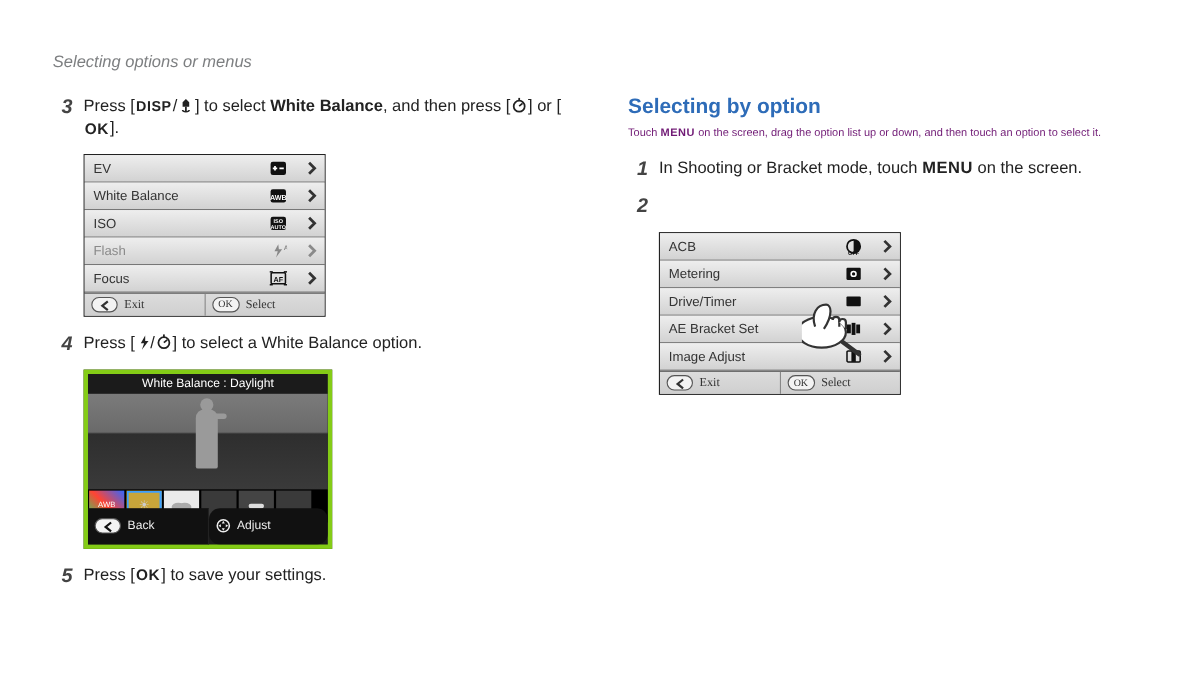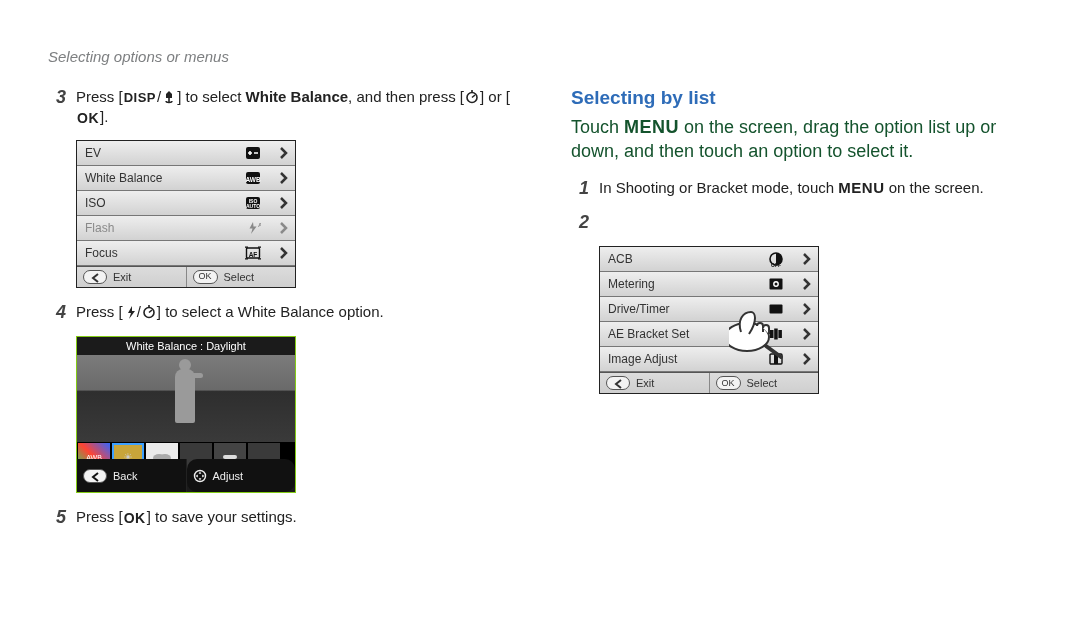"Selecting by list" div.sub-heading { text: list -> option }
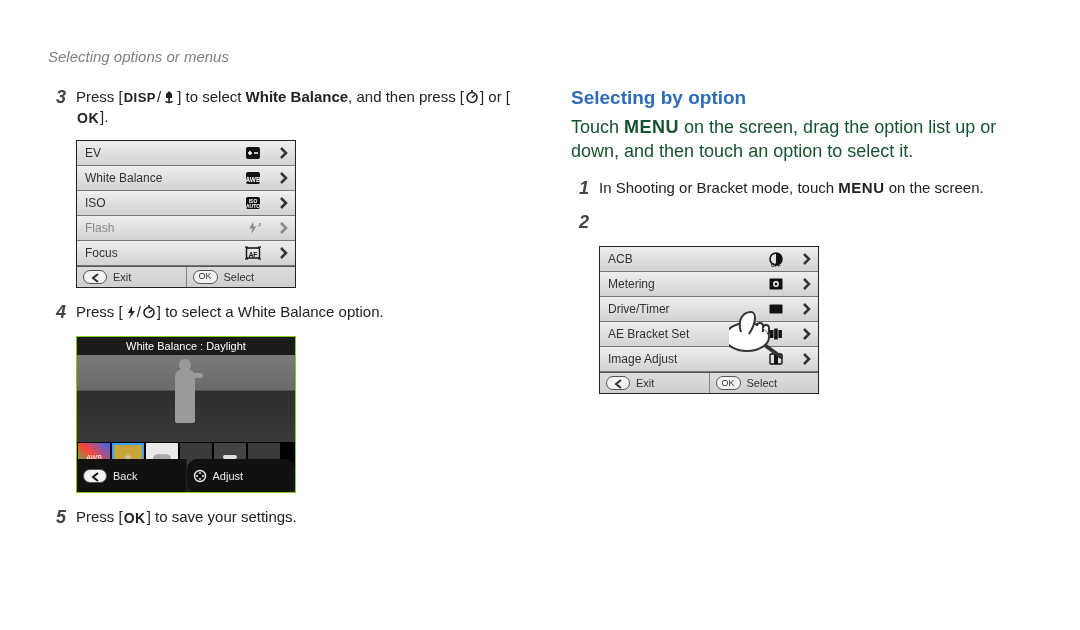"Touch MENU on the screen," .subtext { color: #14532d -> #701a75; font-size: 18px -> 10px }
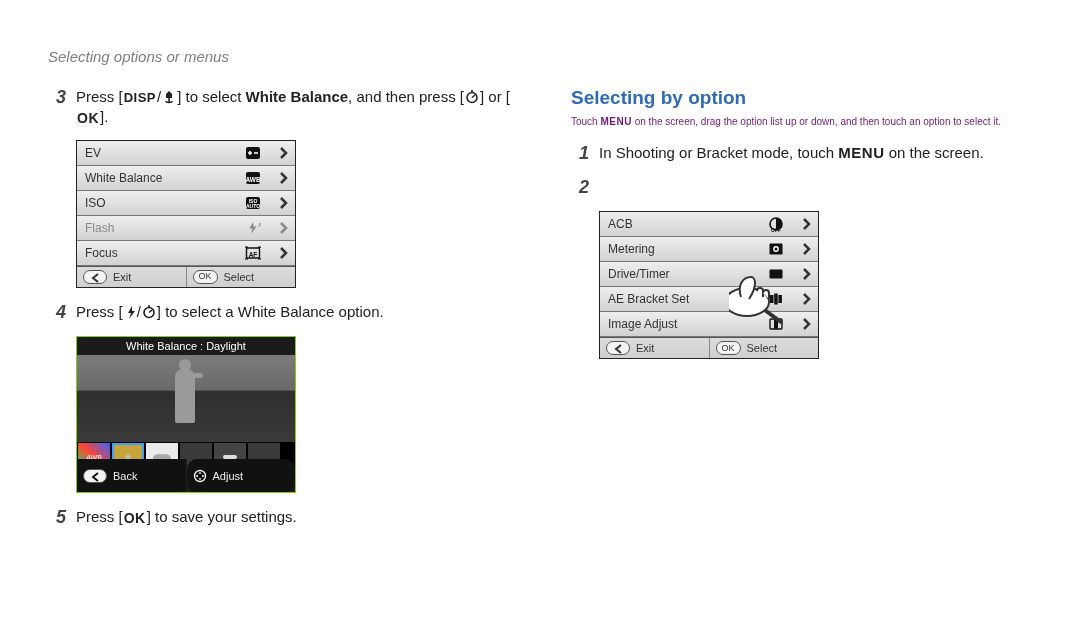"Exit" .panel-bottom { font-family: none -> Liberation Serif, serif }
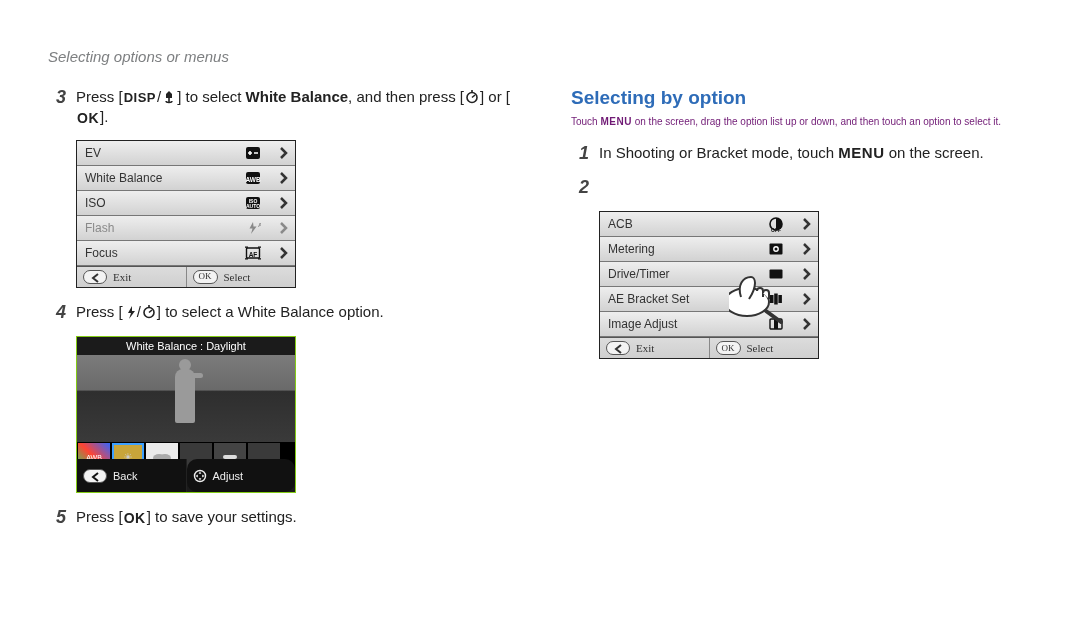"White Balance : Daylight" .wb-panel { border: 1px solid #84cc16 -> 4px solid #84cc16 }
